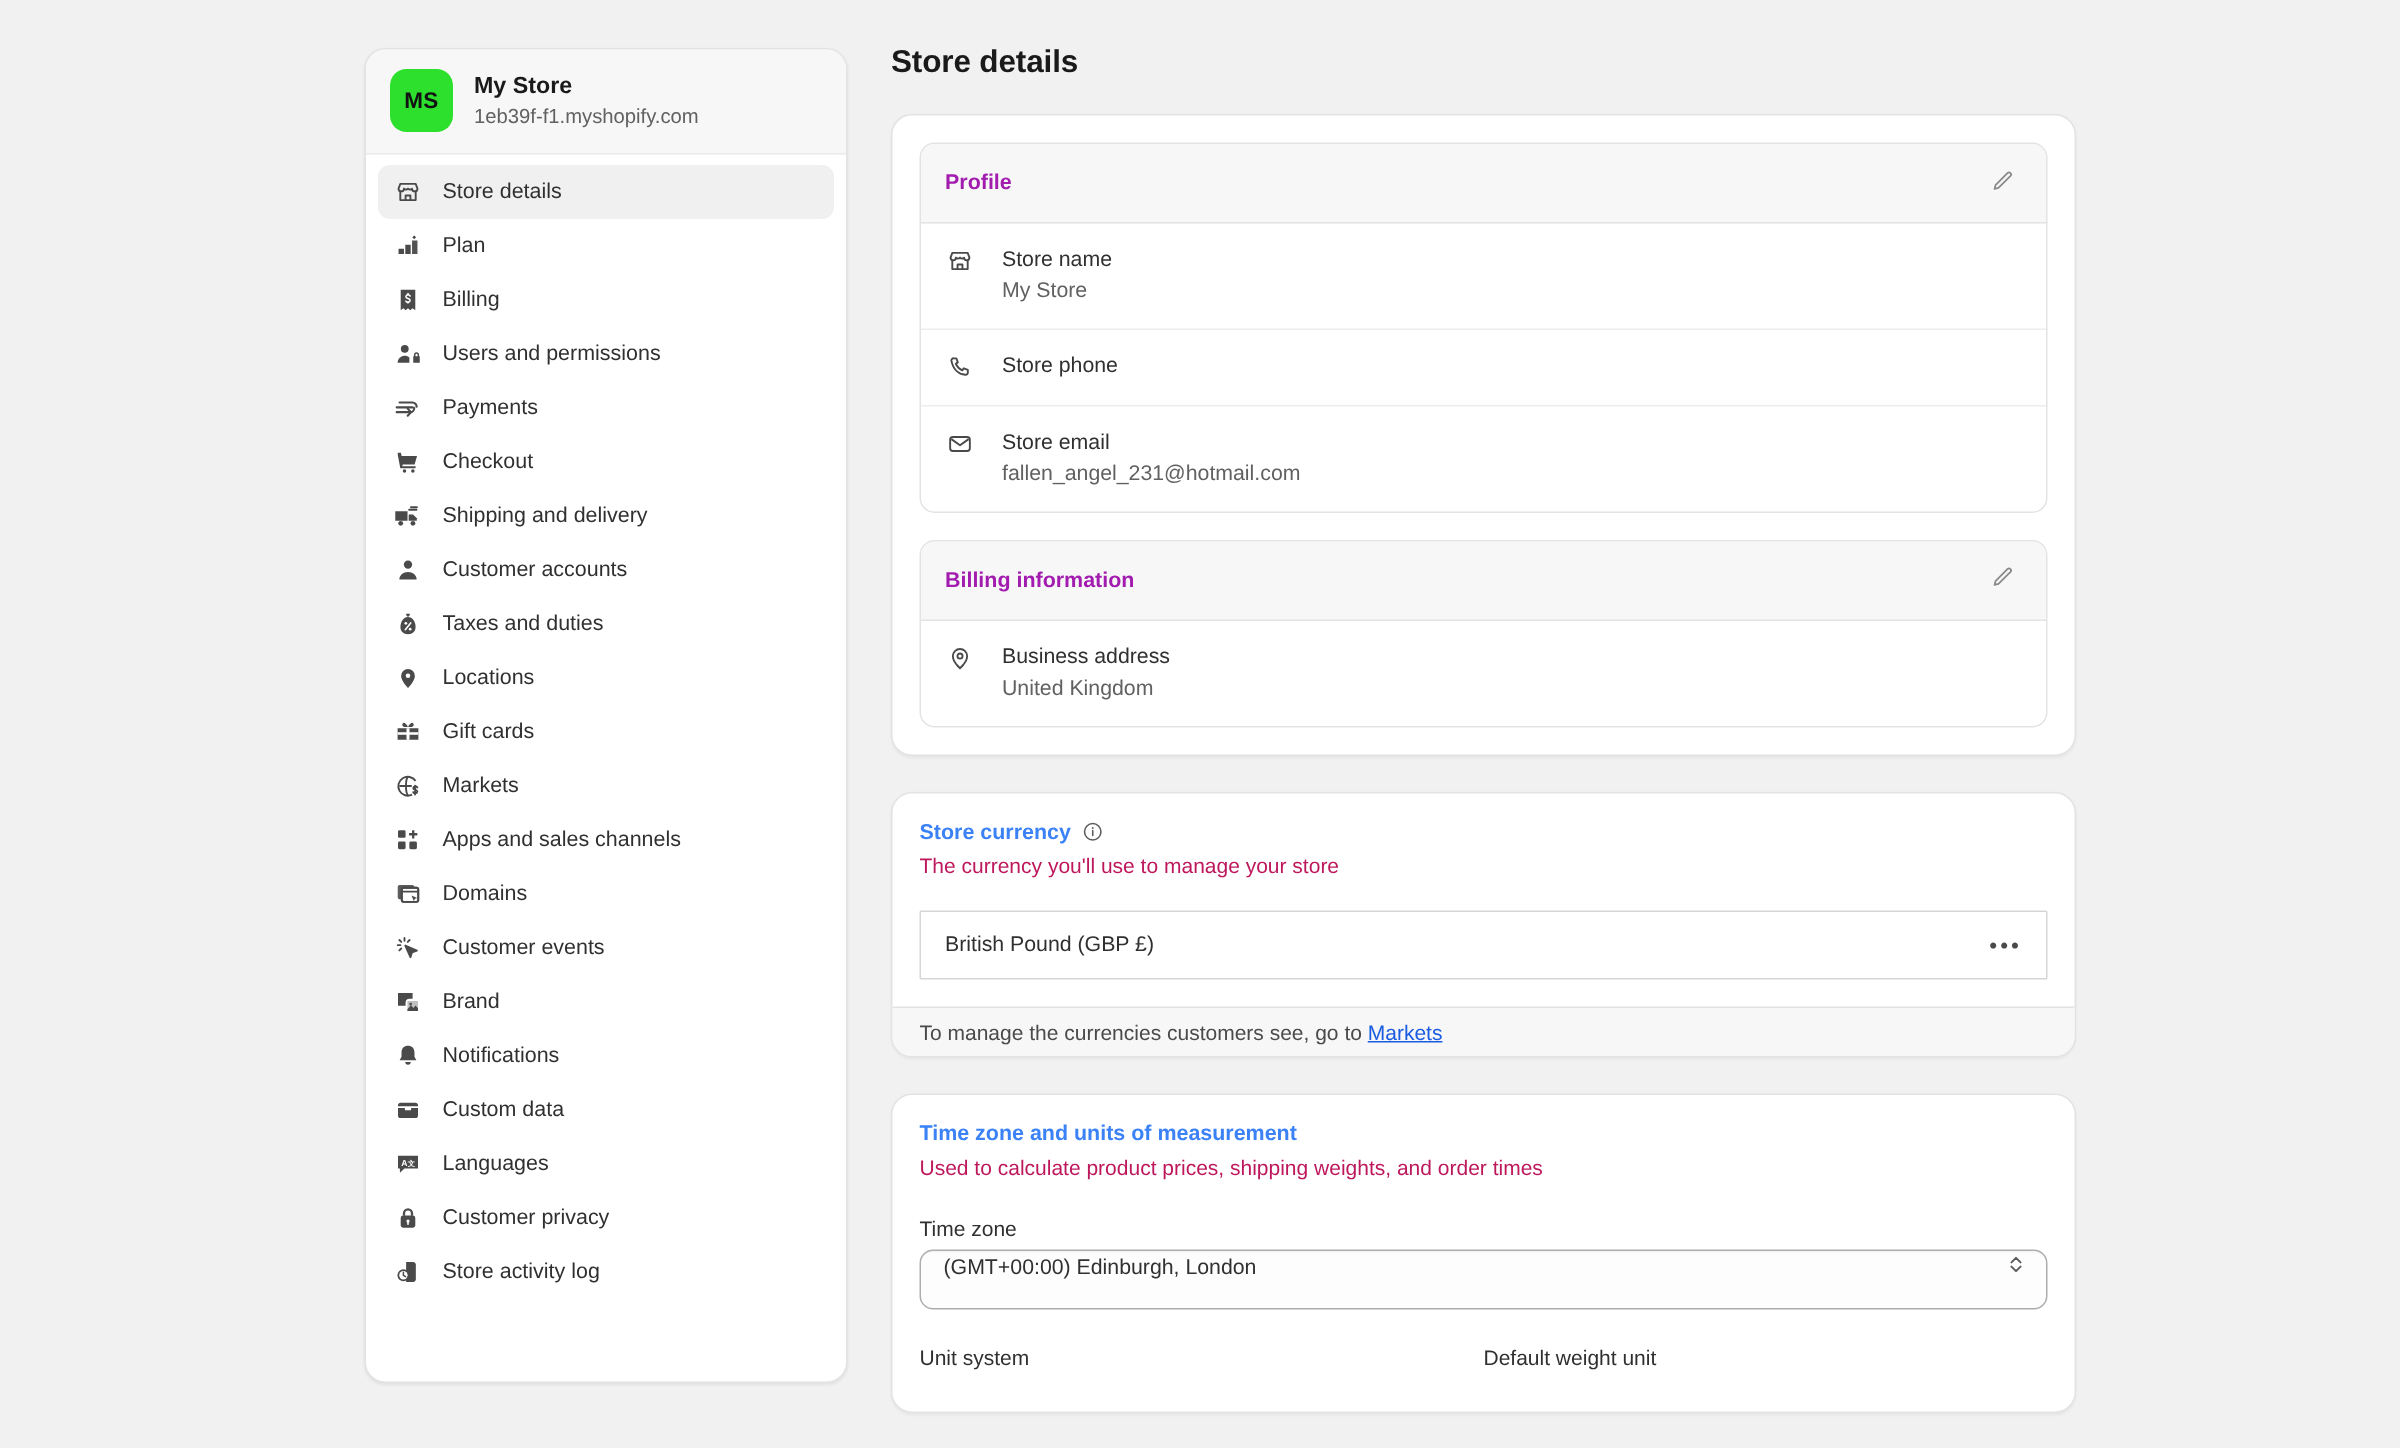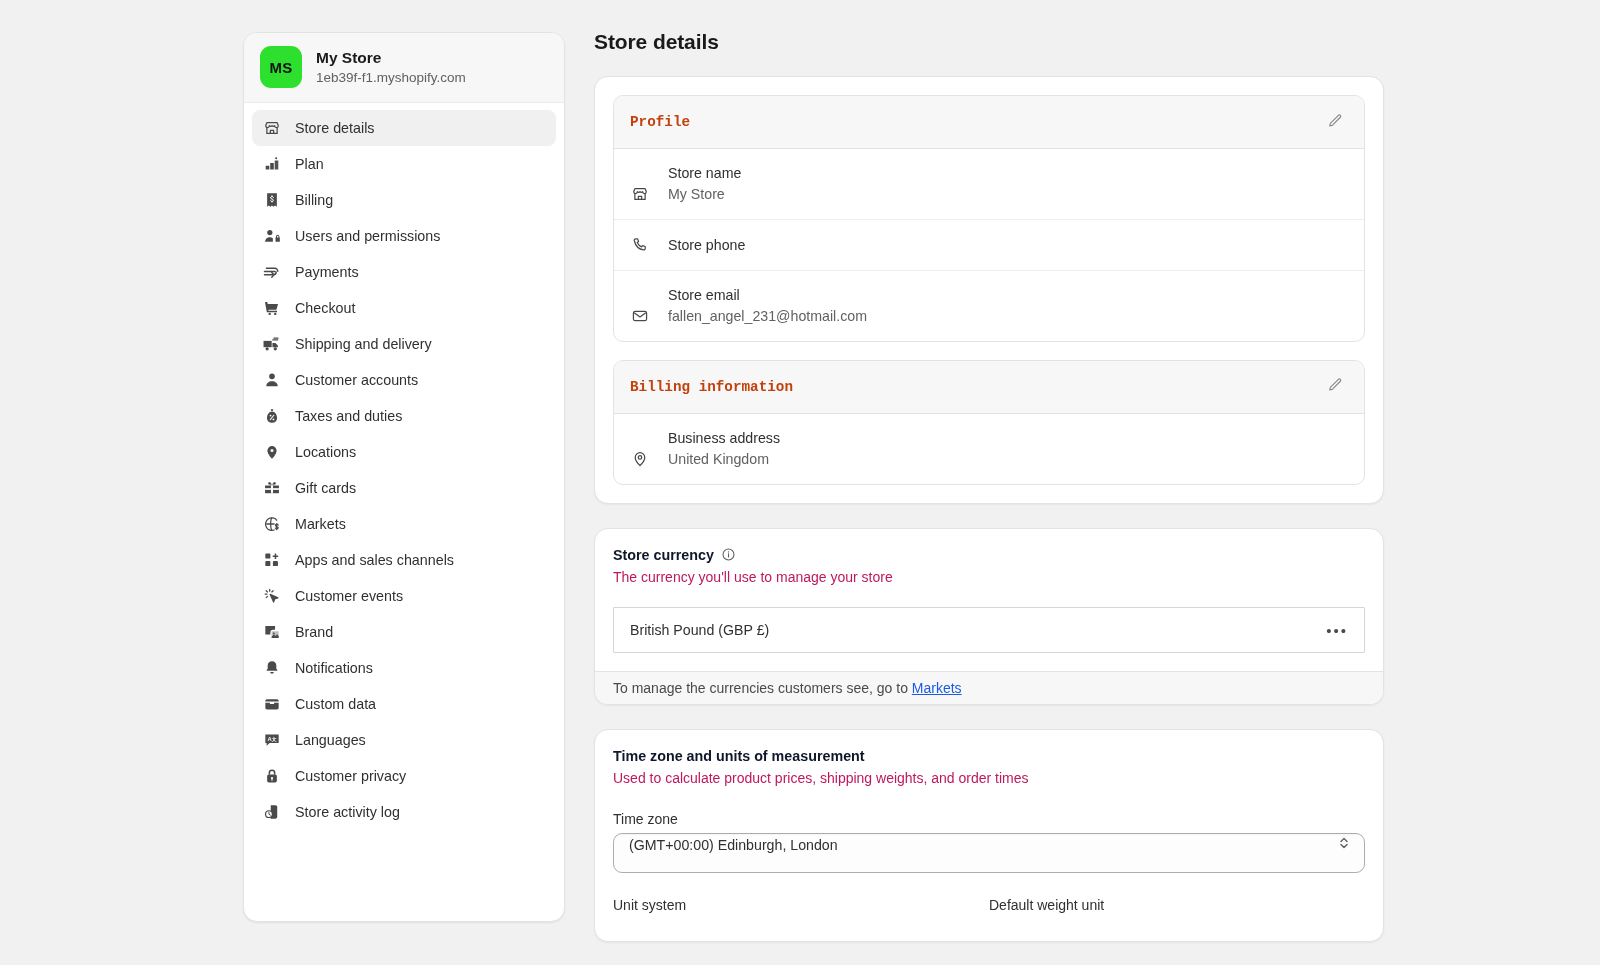"Profile" .subcard-title { color: #c2410c -> #a21caf; font-family: Liberation Mono, monospace -> none }
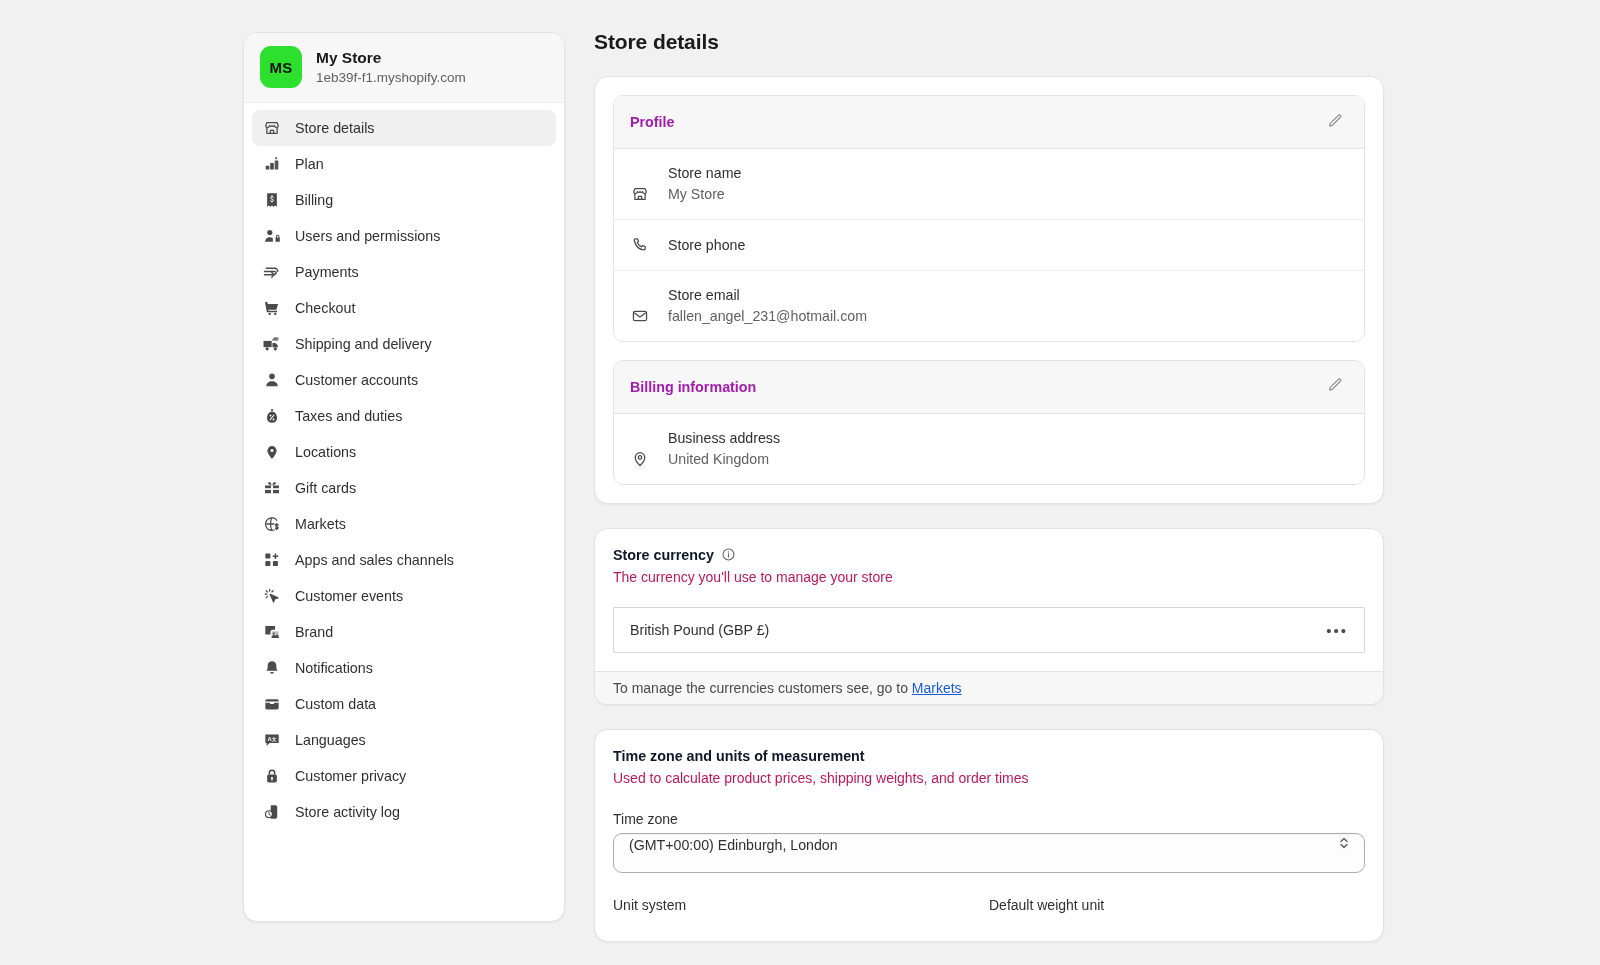"Store name" .row { align-items: flex-end -> flex-start }
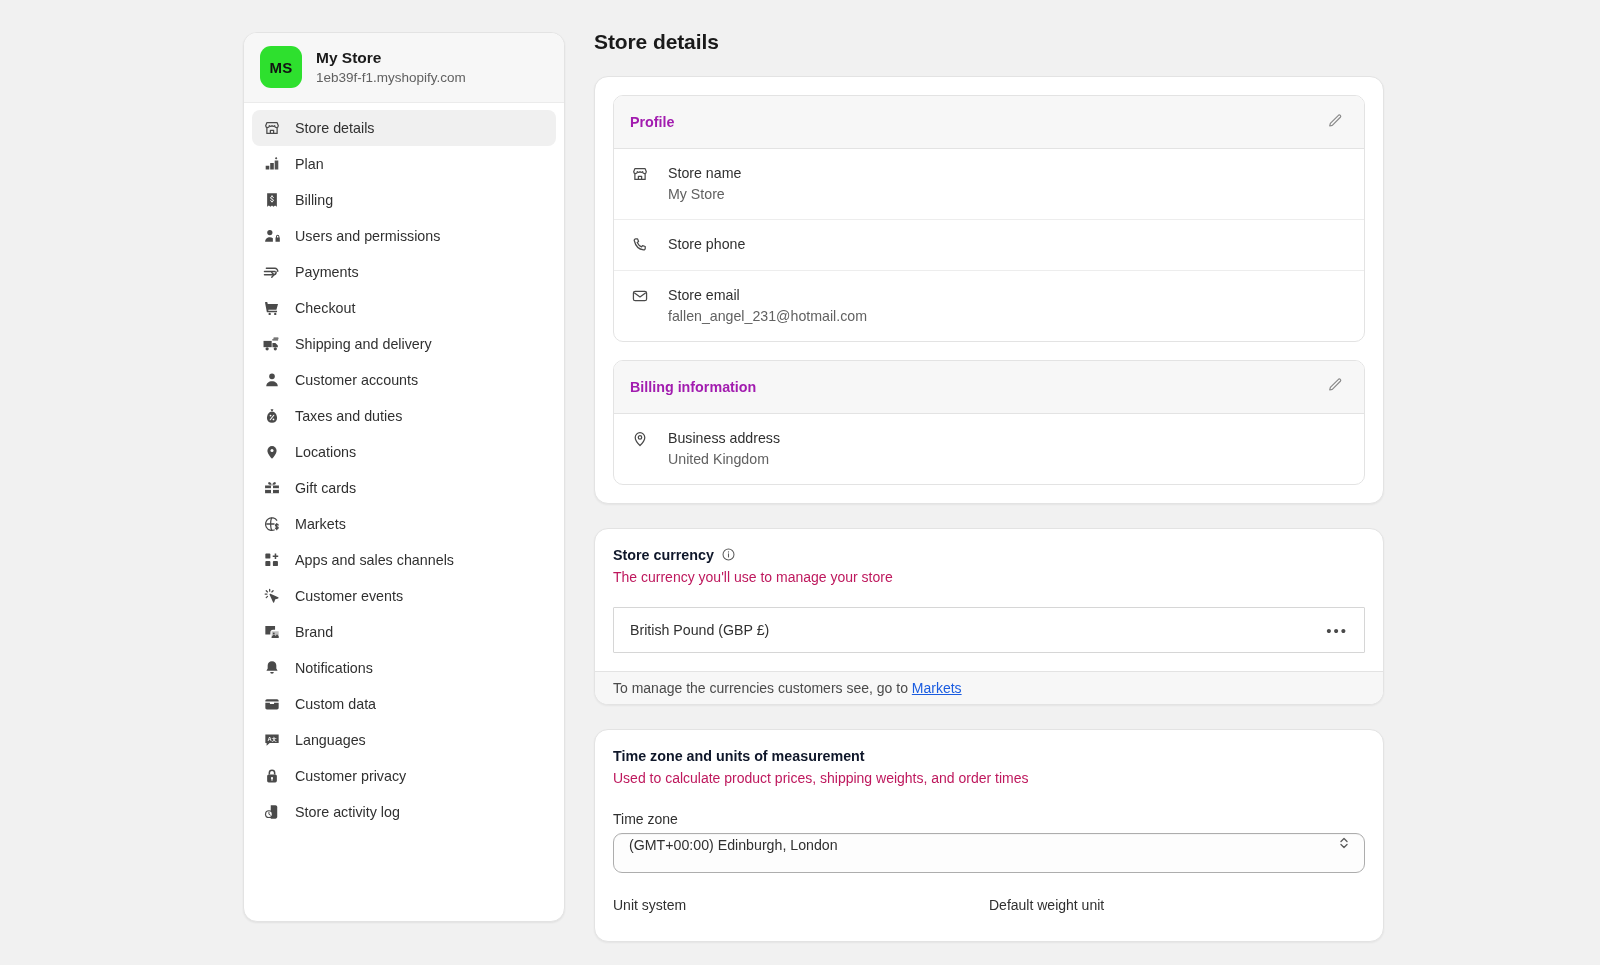"Store currency" .sec-title { color: #0f172a -> #3b82f6 }
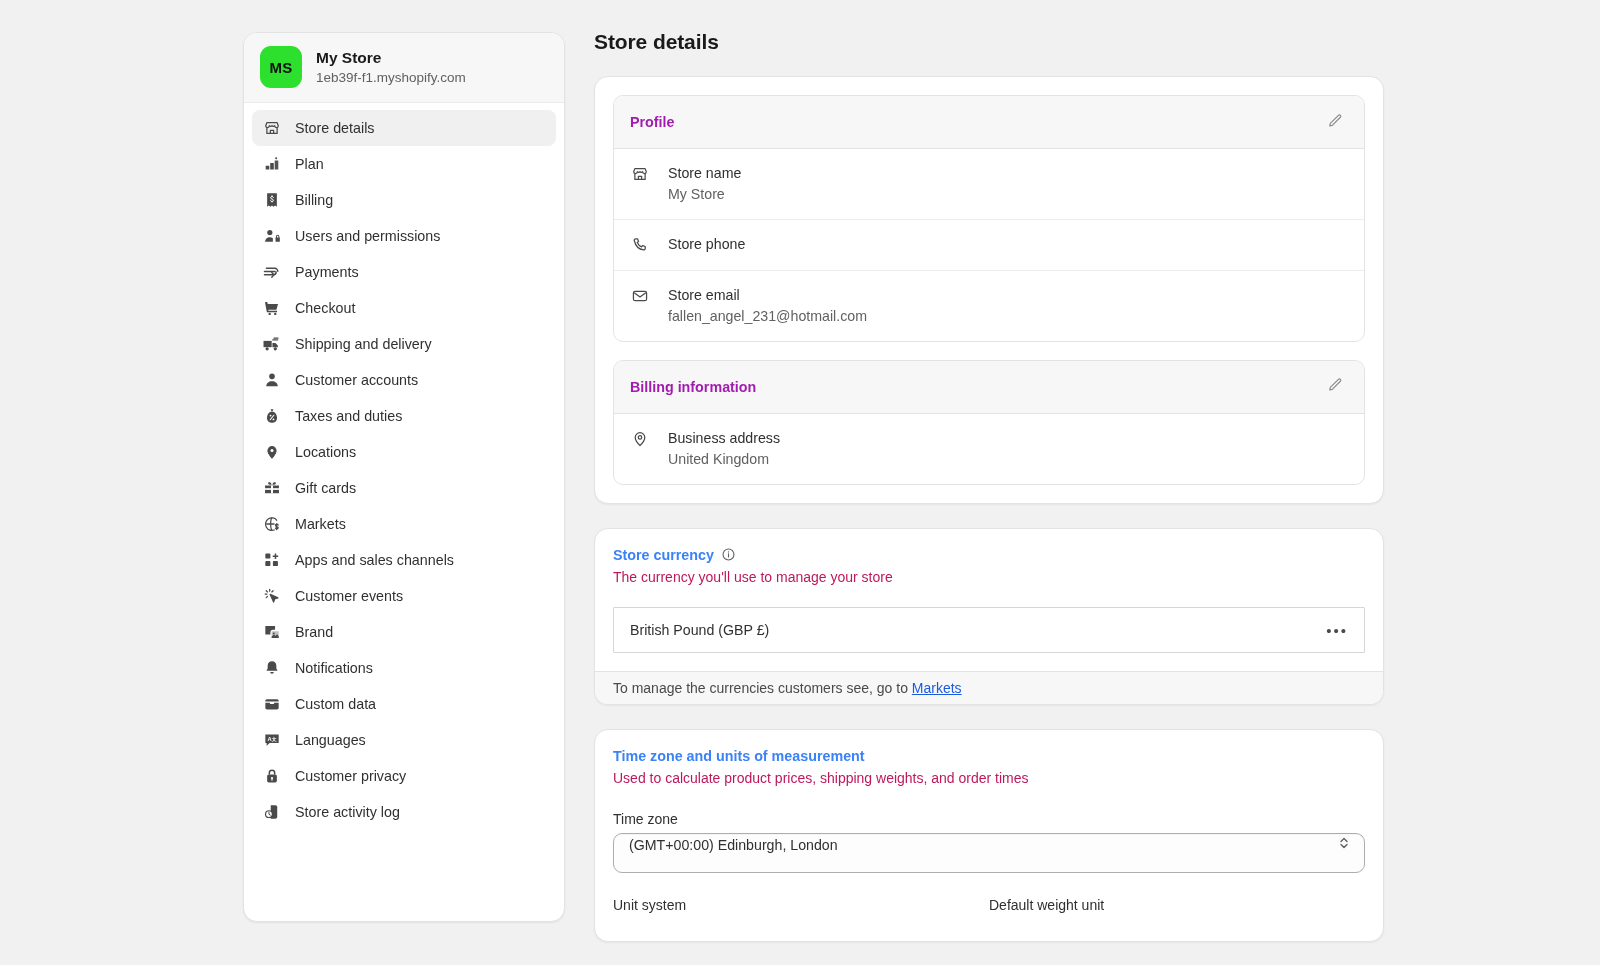"Domains" div.nav-item { html: none -> <div> <span> <svg> <rect></rect> <rect></rect> <rect></rect> <path></path> <path></path> </svg> </span> <span>Domains</span> </div> }
